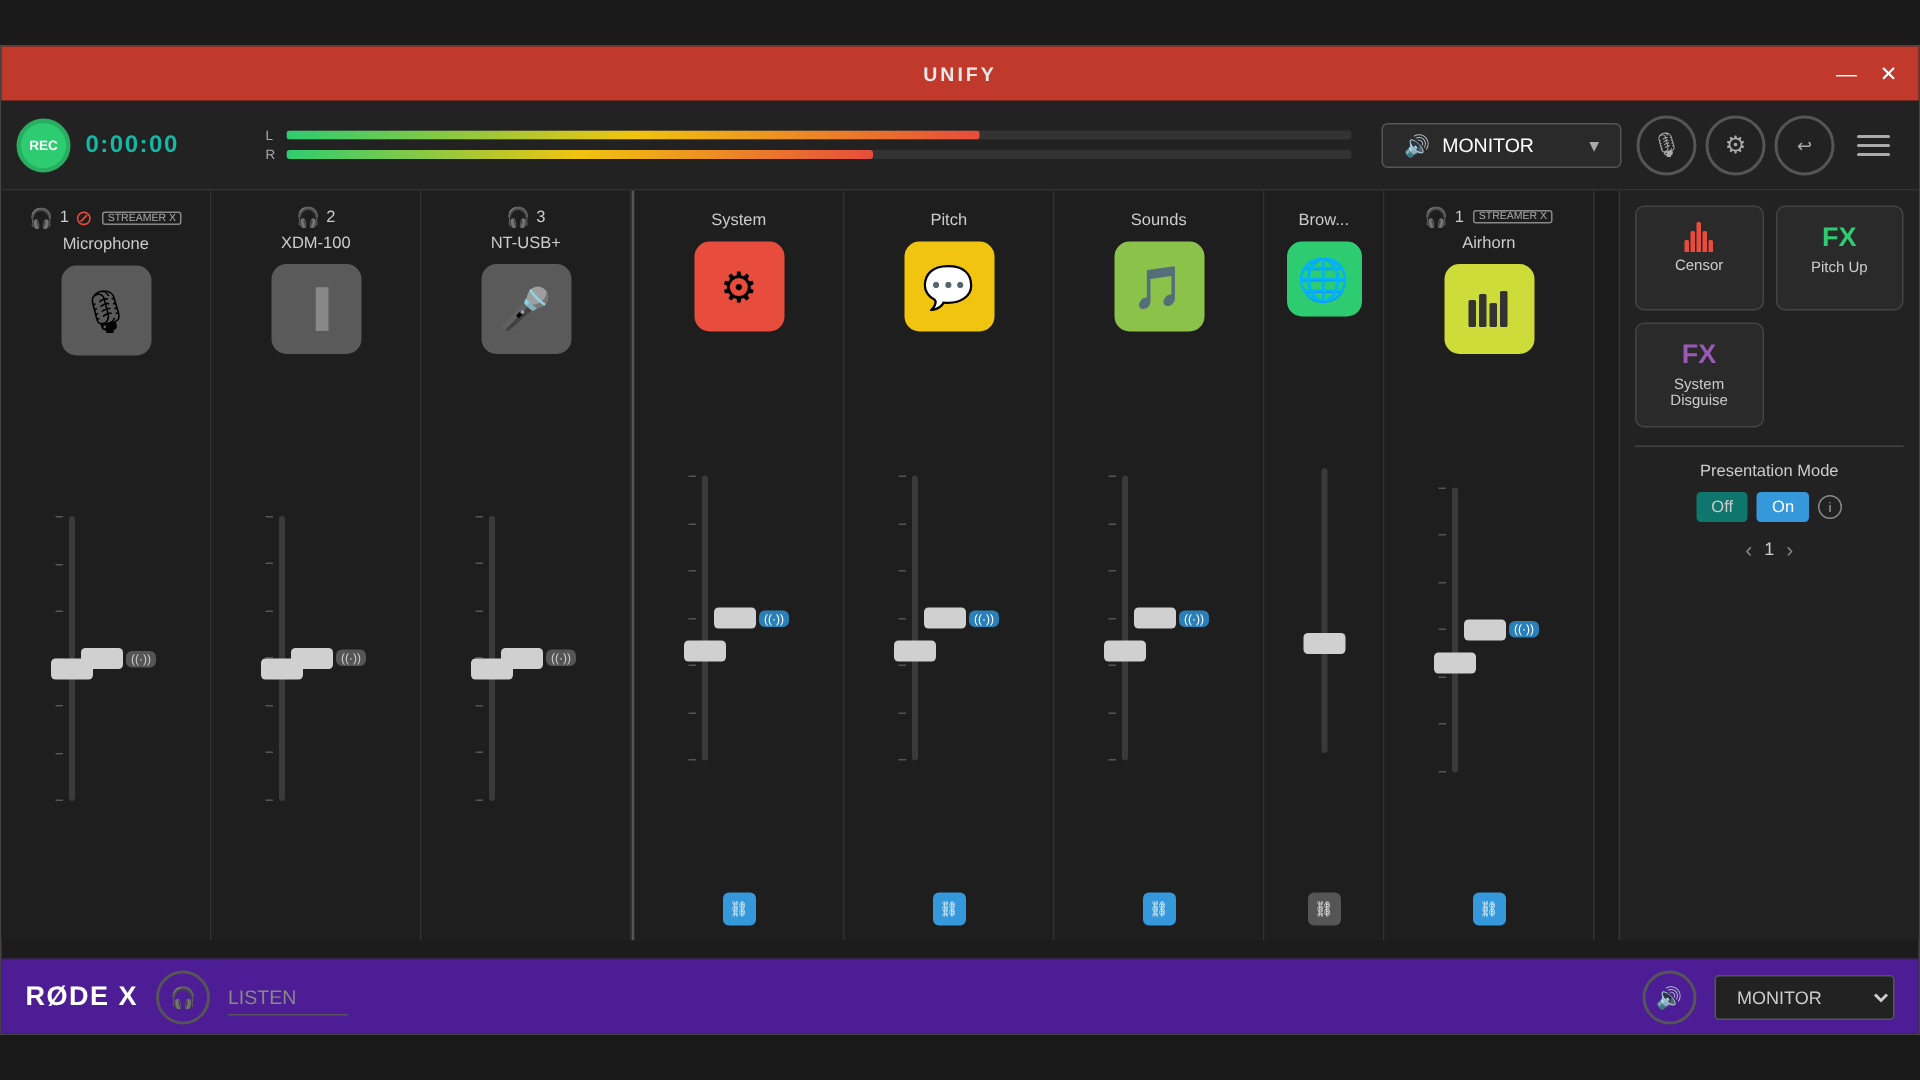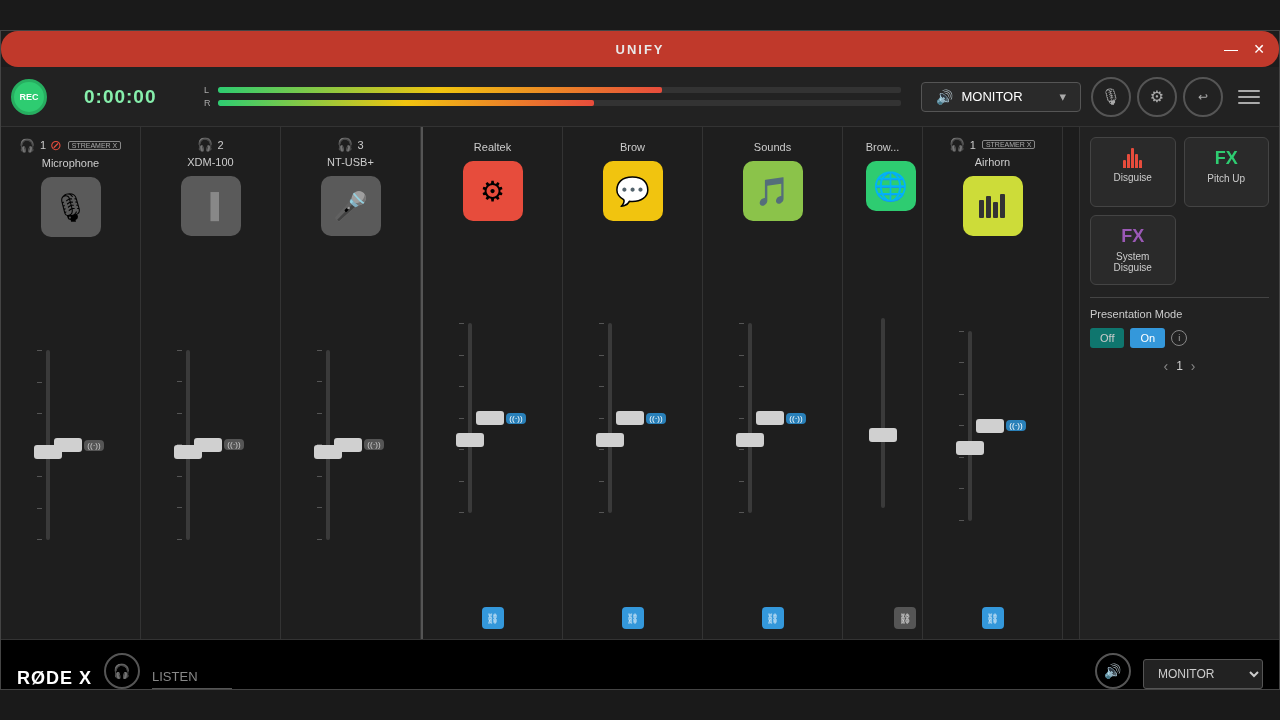"UNIFY" .title-bar { border-radius: 17px -> none }
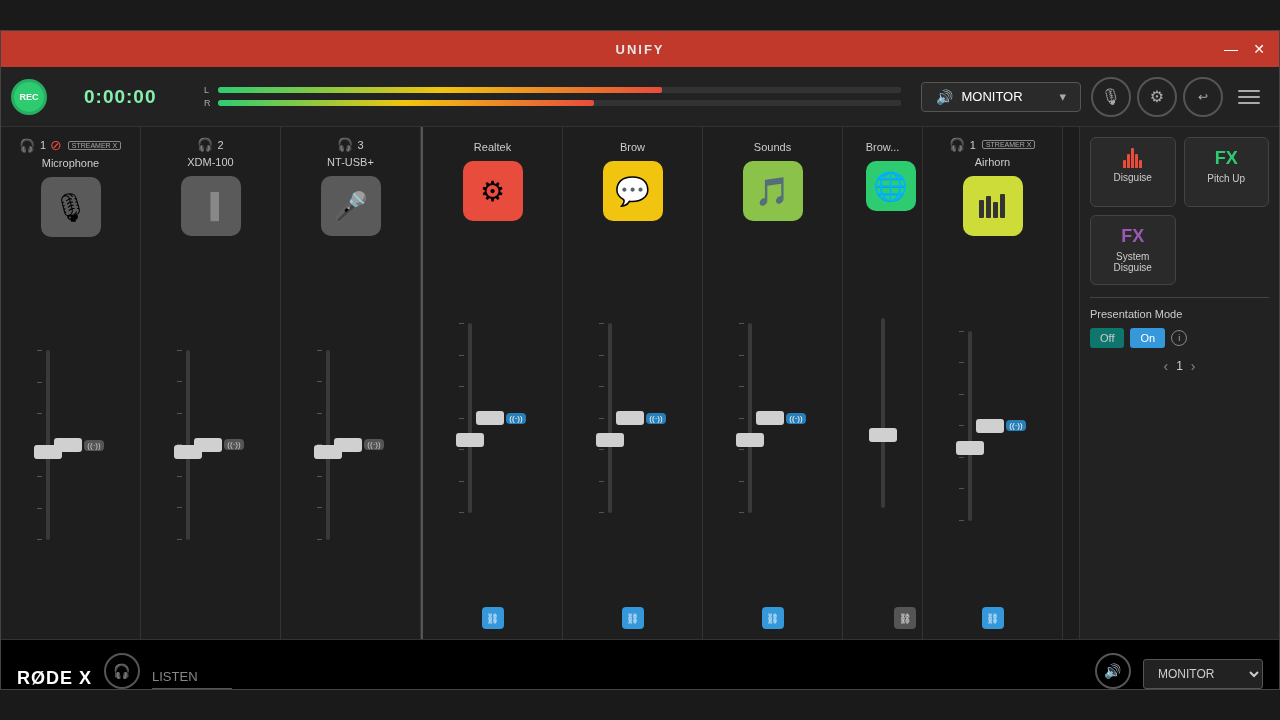"0:00:00" .timer { color: #86efac -> #14b8a6; font-size: 19px -> 16px; margin-left: 27px -> none }
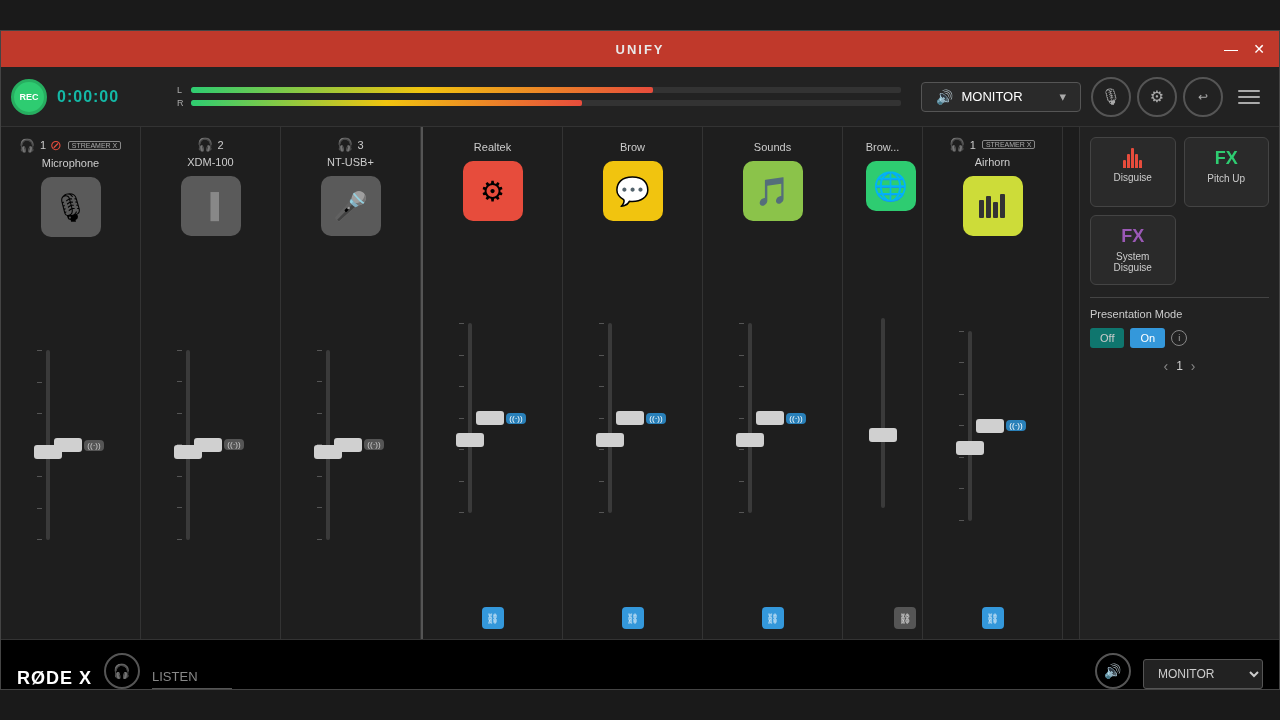"Realtek" span.channel-name { text: Realtek -> System }
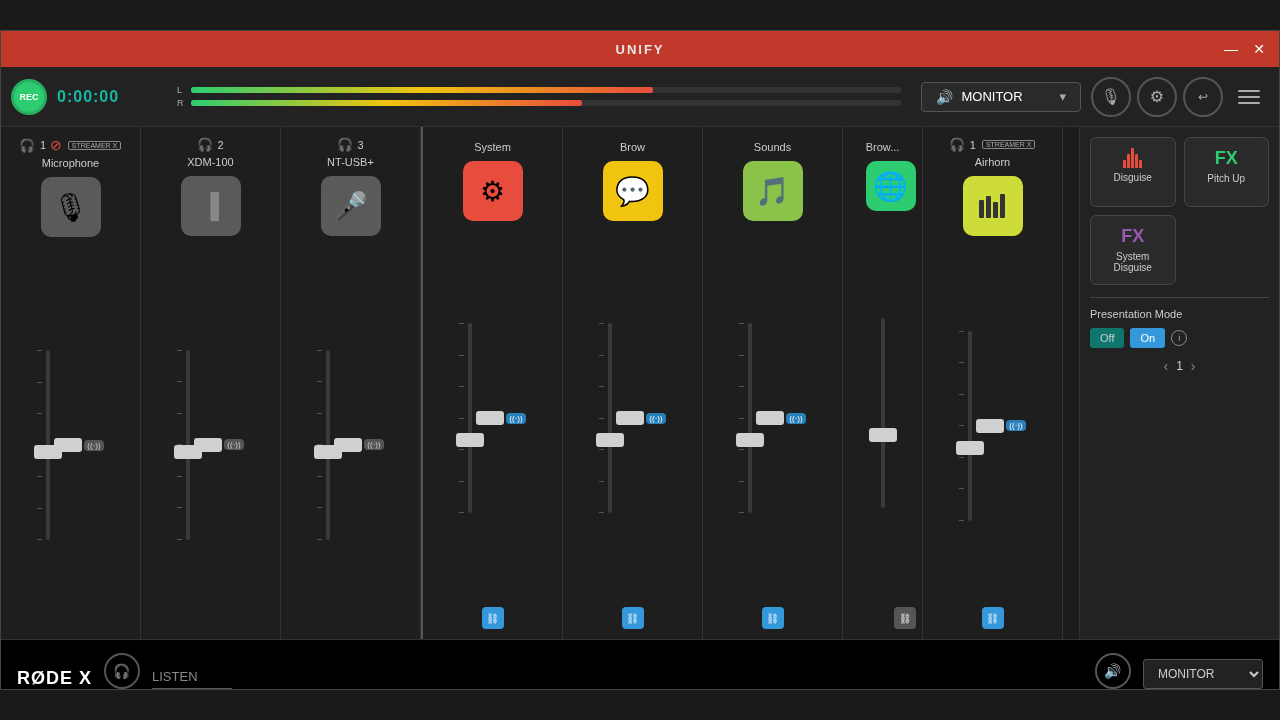"Brow" span.channel-name { text: Brow -> Pitch }
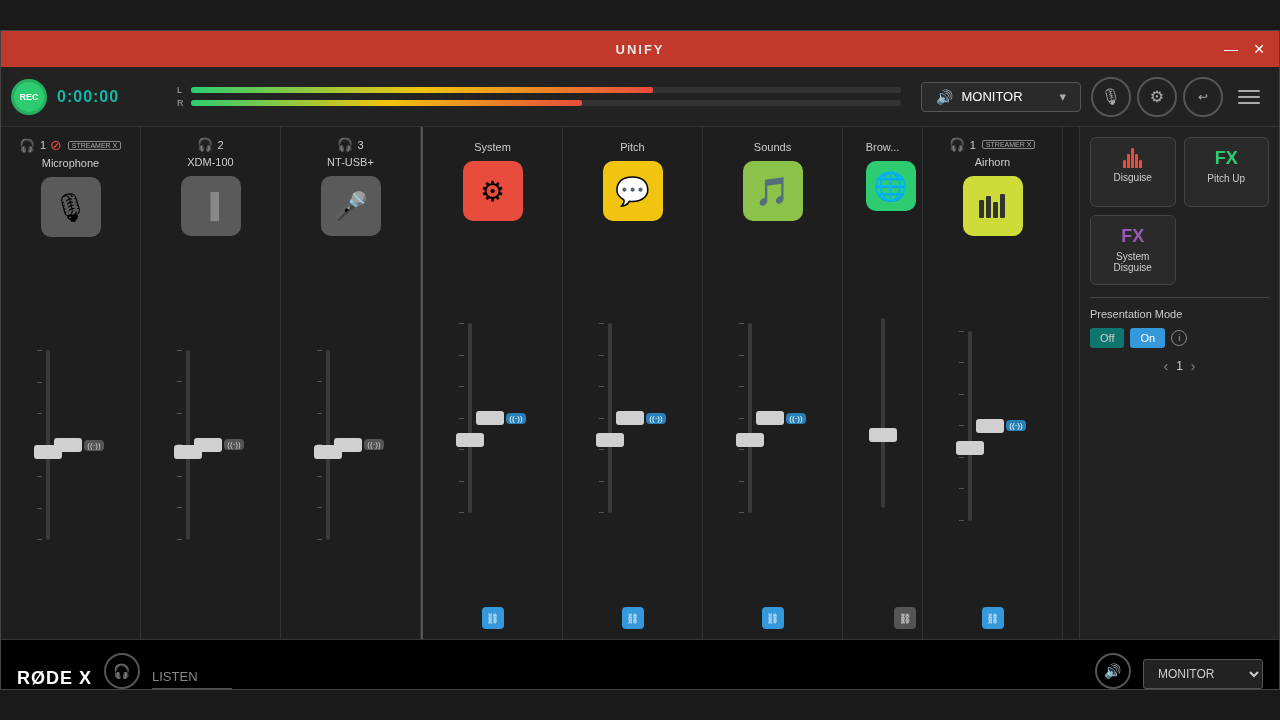"Brow..." .channel-partial { align-items: flex-end -> none }
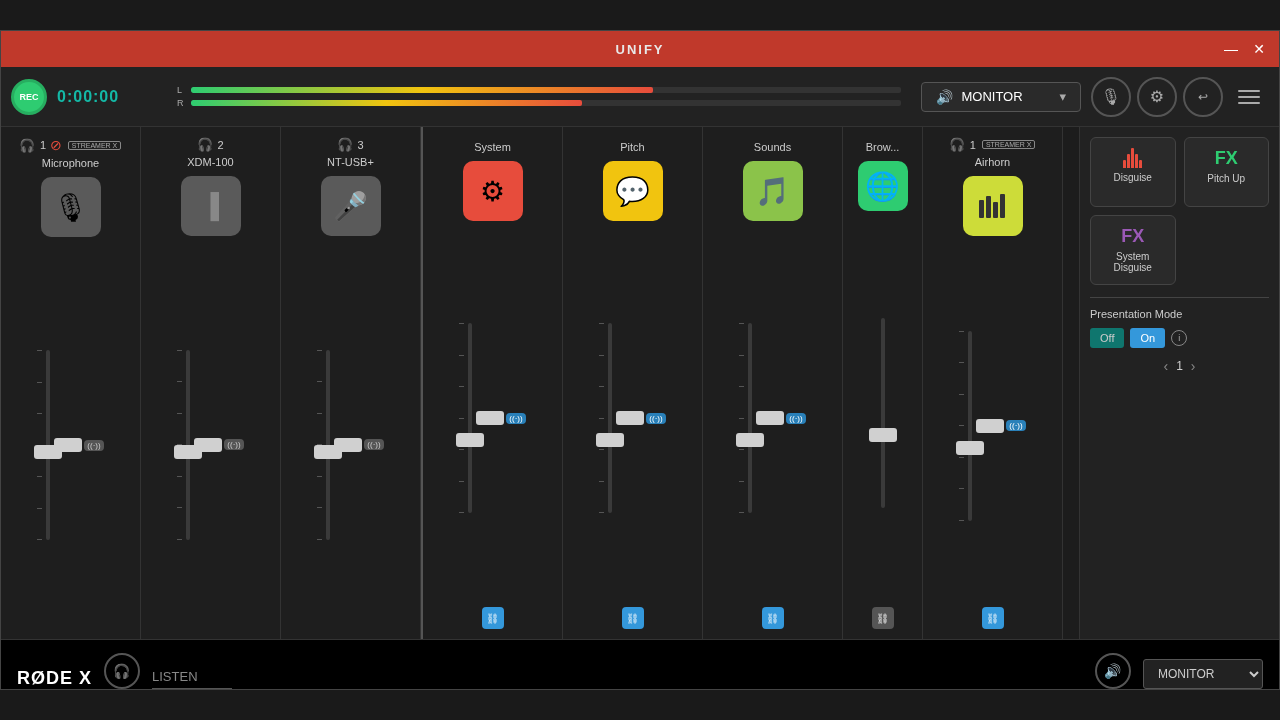"Disguise" span.fx-label { text: Disguise -> Censor }
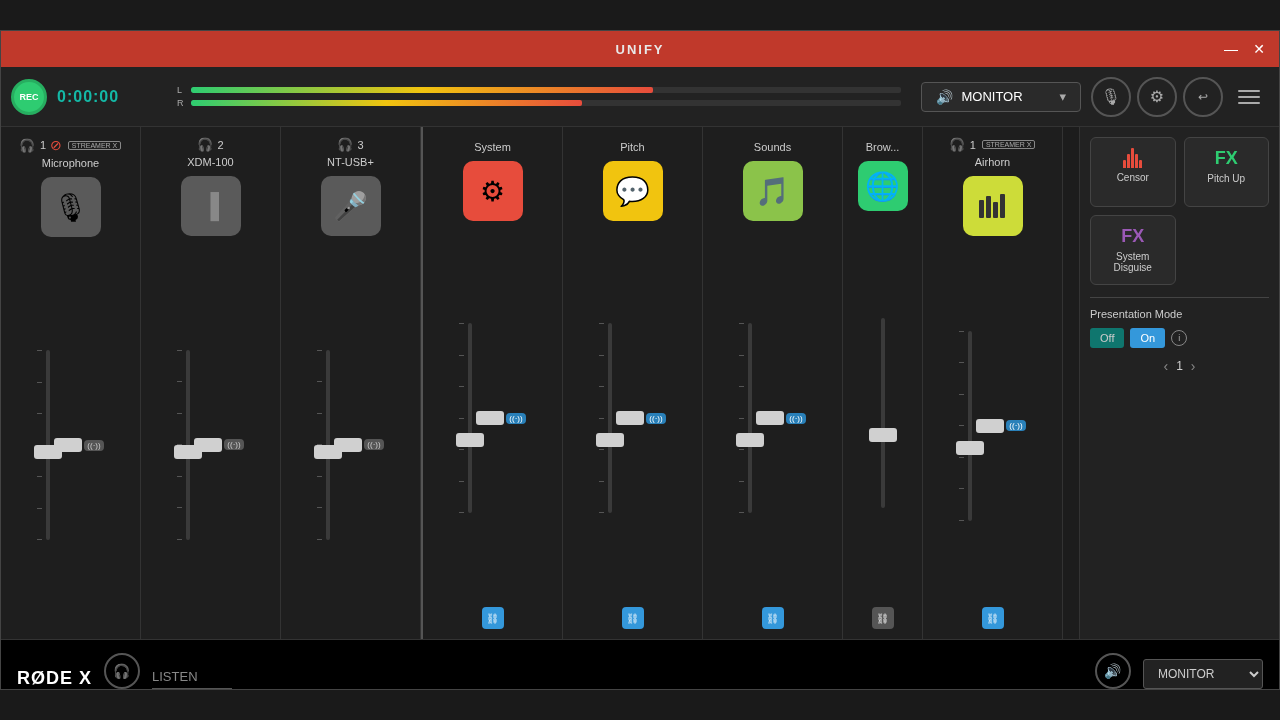"Presentation Mode" .presentation-mode { align-items: none -> center }
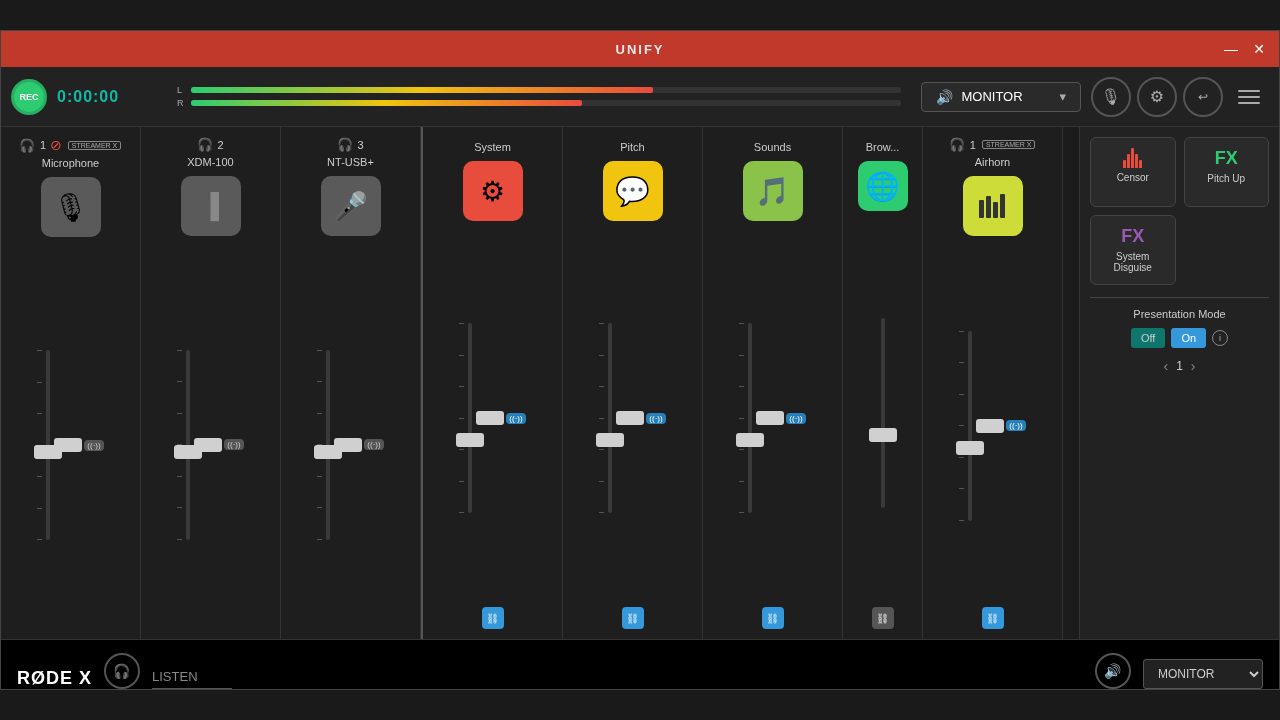"RØDE X" .bottom-bar { align-items: flex-end -> center; background: #000000 -> #4c1d95; margin-top: none -> 12px }
